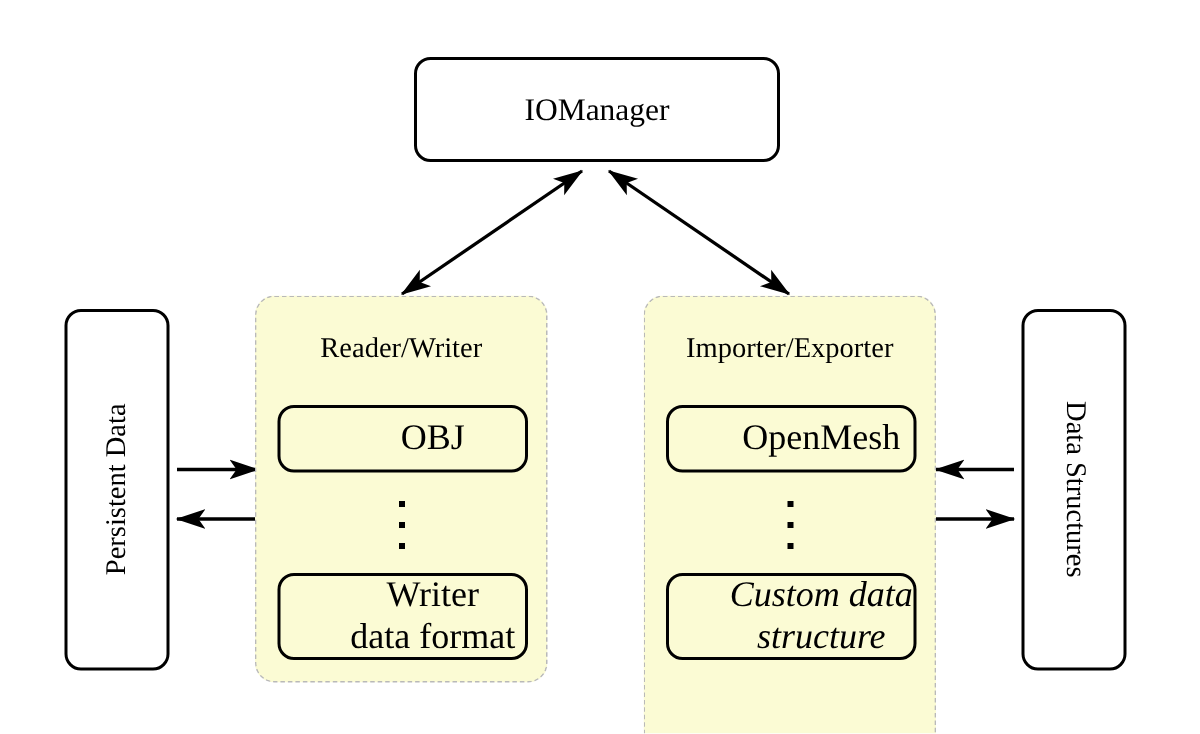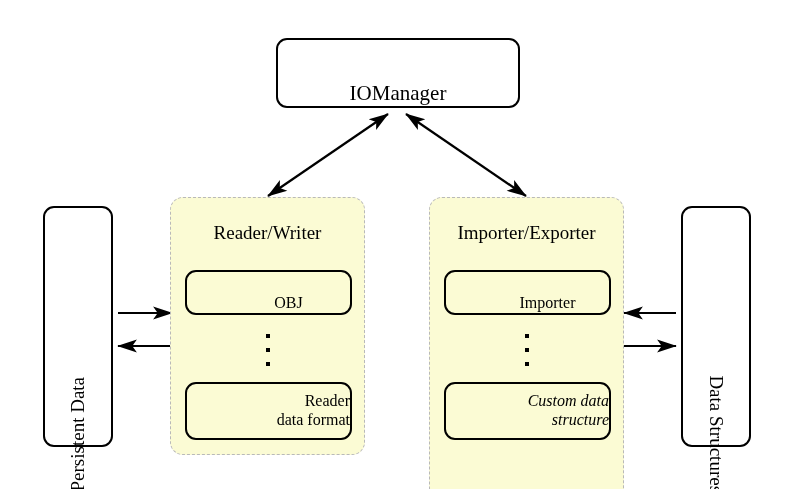"IOManager" .node { align-items: flex-end -> center }
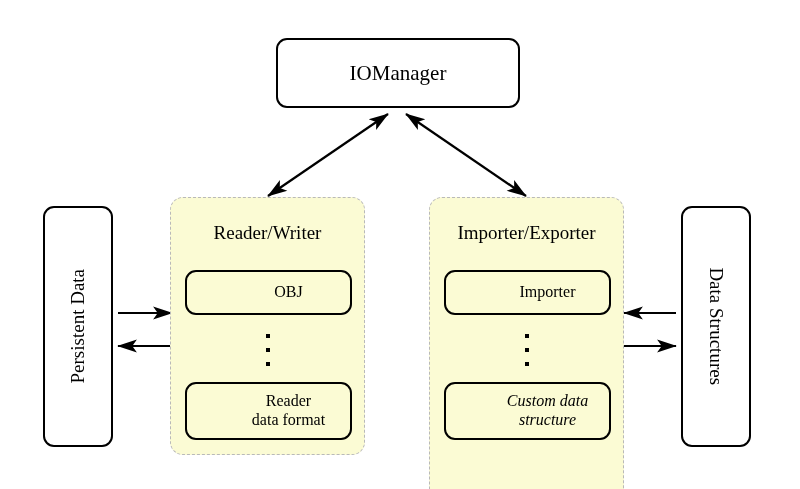"OBJ" .item-box { font-size: 16px -> 24px }
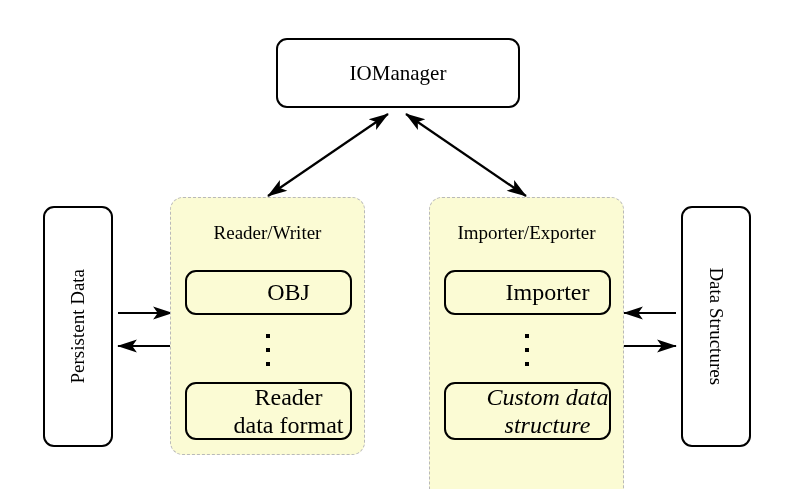"Importer" span { text: Importer -> OpenMesh }
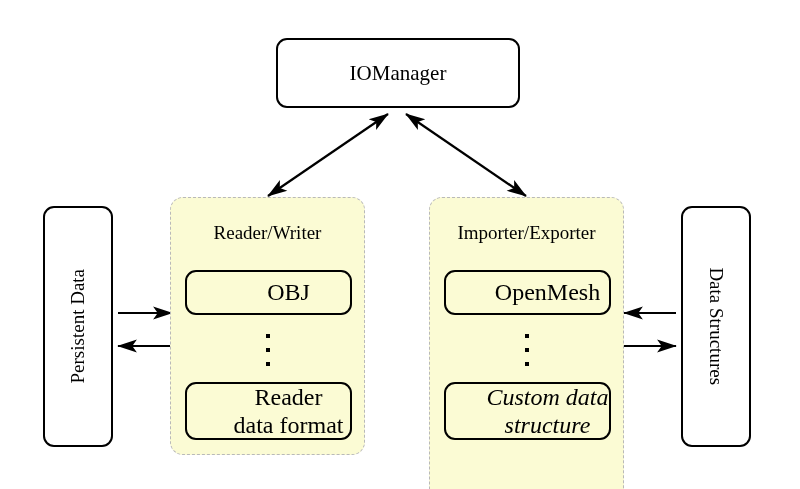"Reader" span { text: Reader -> Writer }
